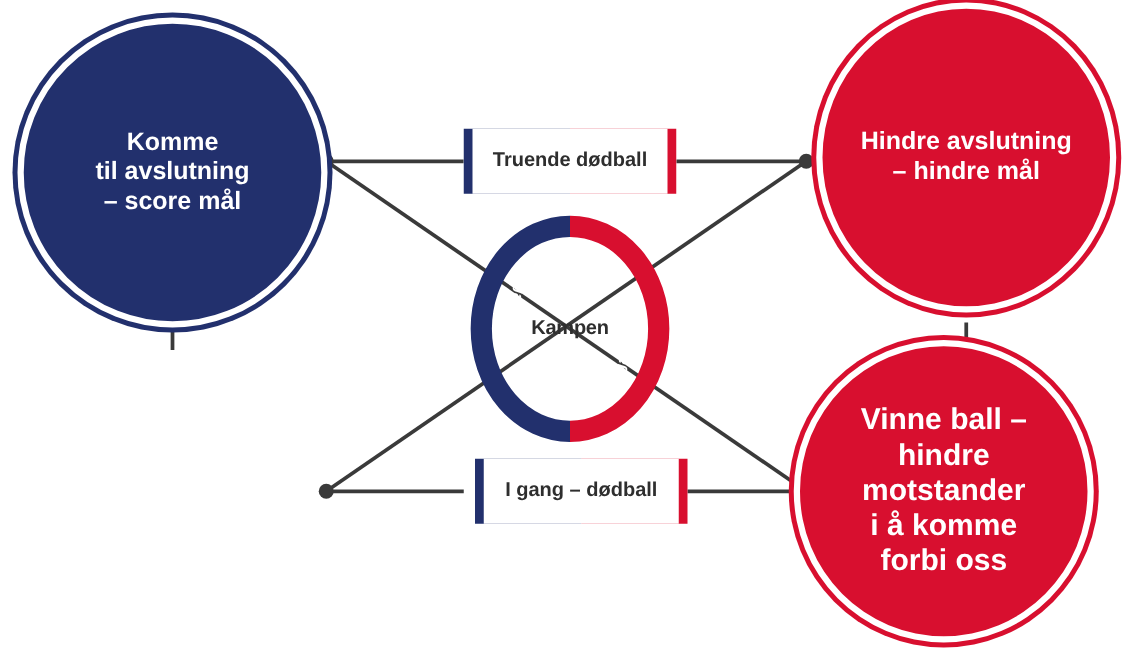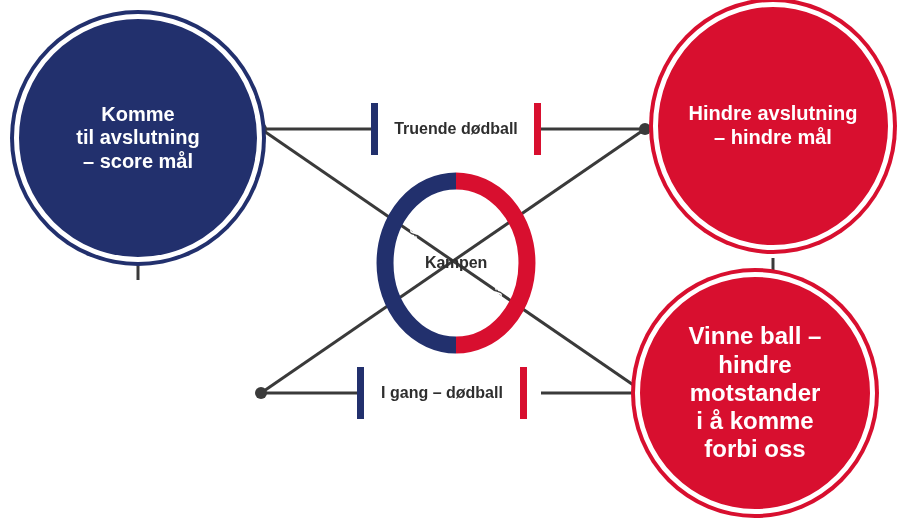"I gang – dødball" #chip-bottom { left: 357px -> 380px }
